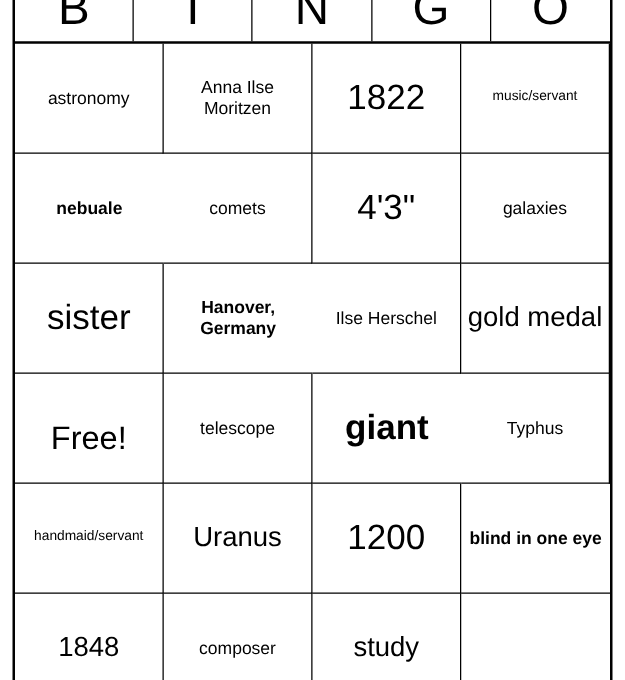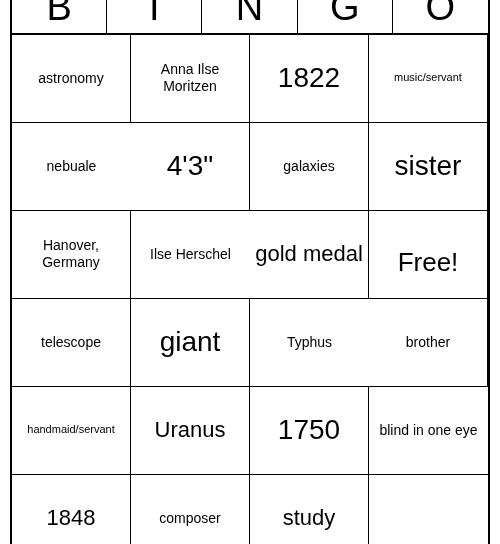"nebuale" .bingo-cell:nth-child(5n) { font-weight: none -> bold }
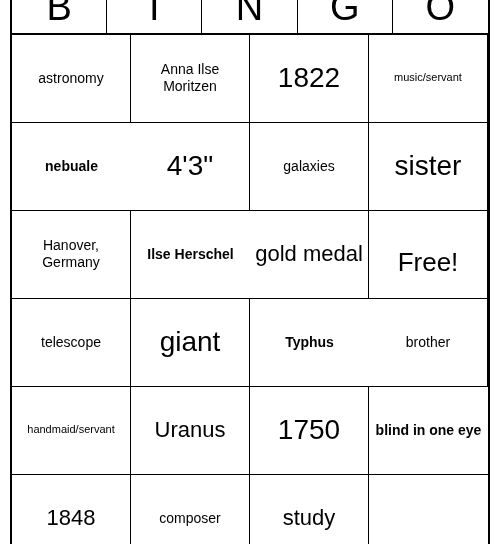"comets" div.bingo-cell { html: none -> <div> <span>comets</span> </div> }
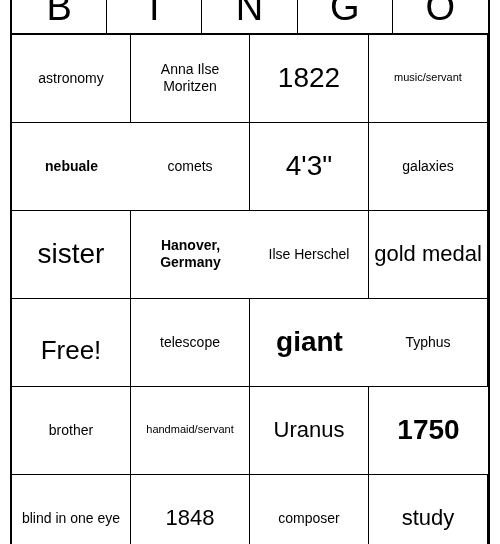"brother" div.bingo-cell { html: <div> <span>brother</span> </div> -> none }
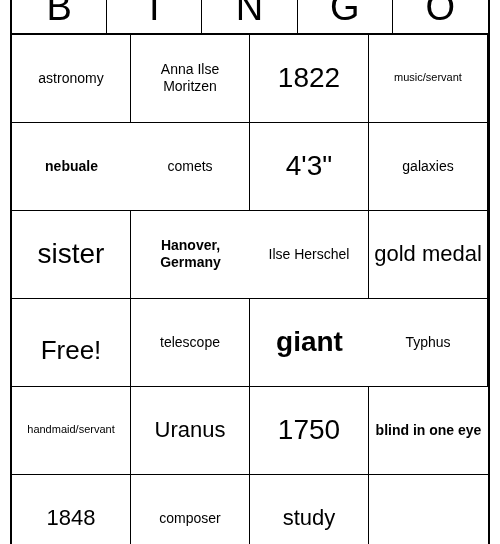"1750" span.cell-text { text: 1750 -> 1200 }
